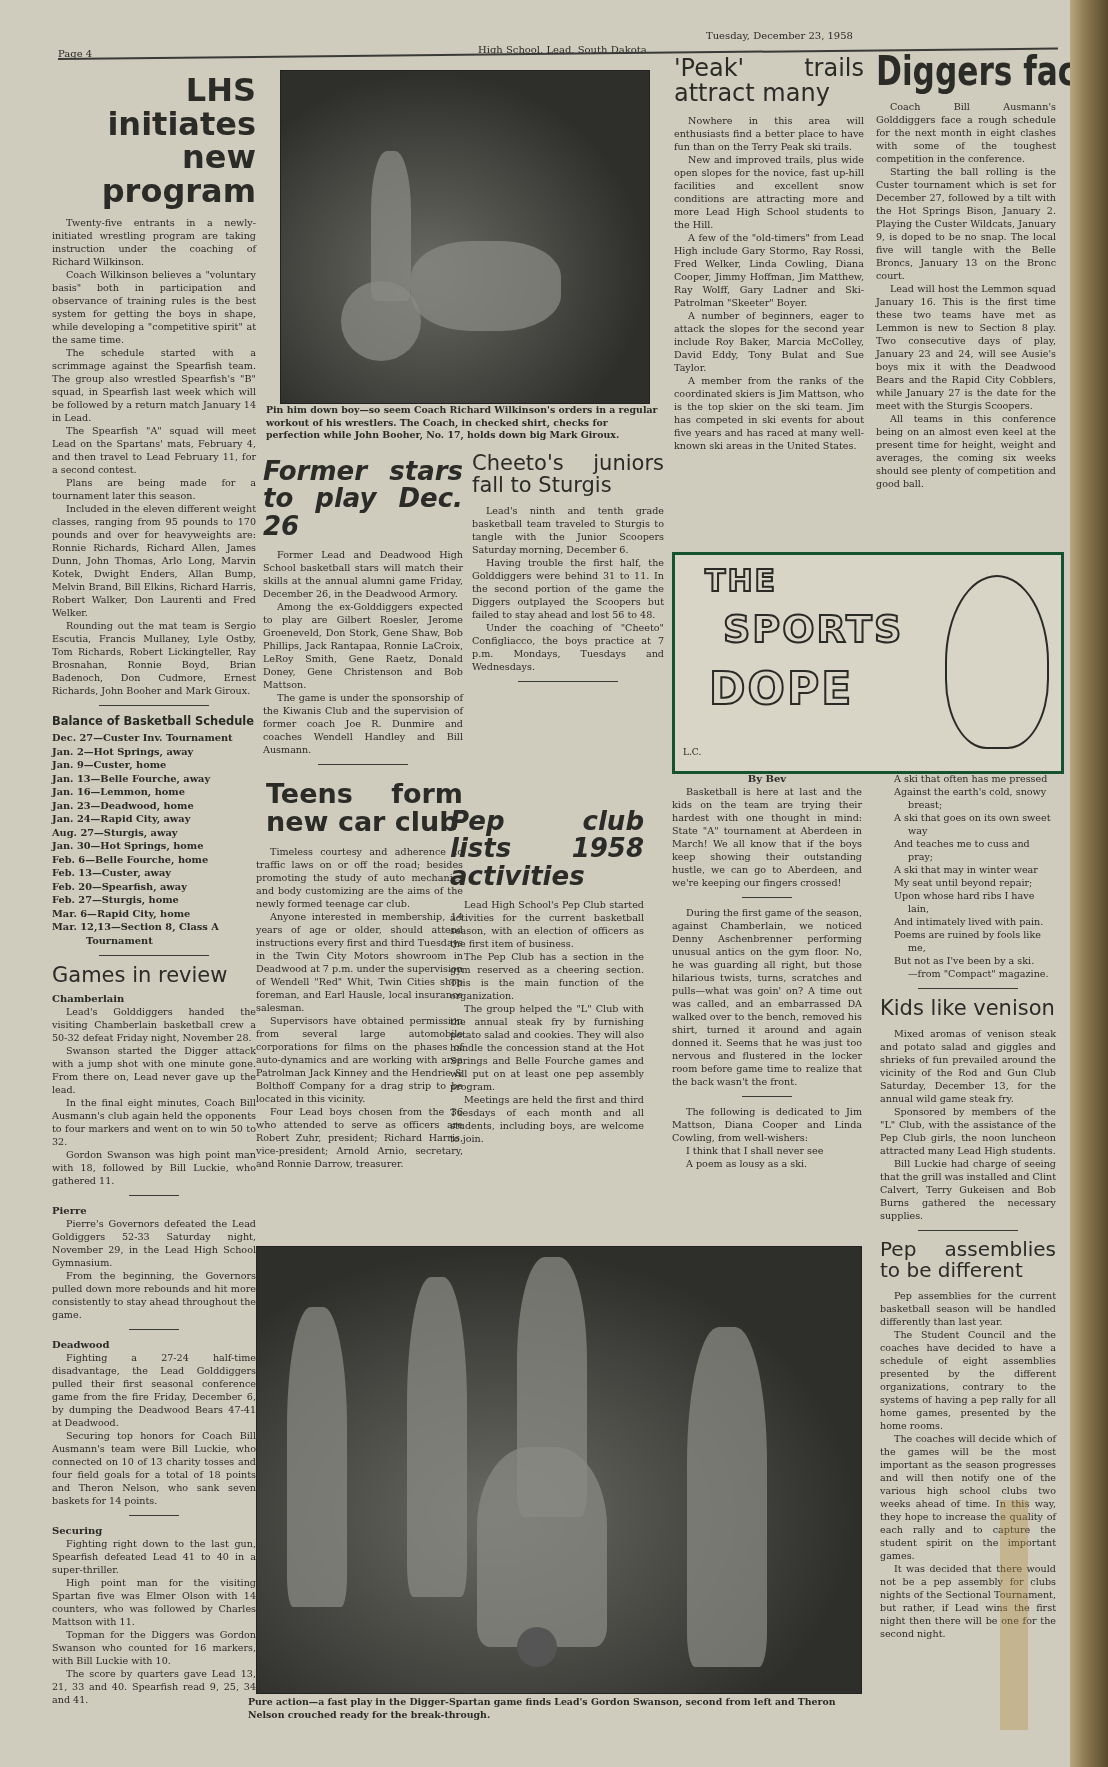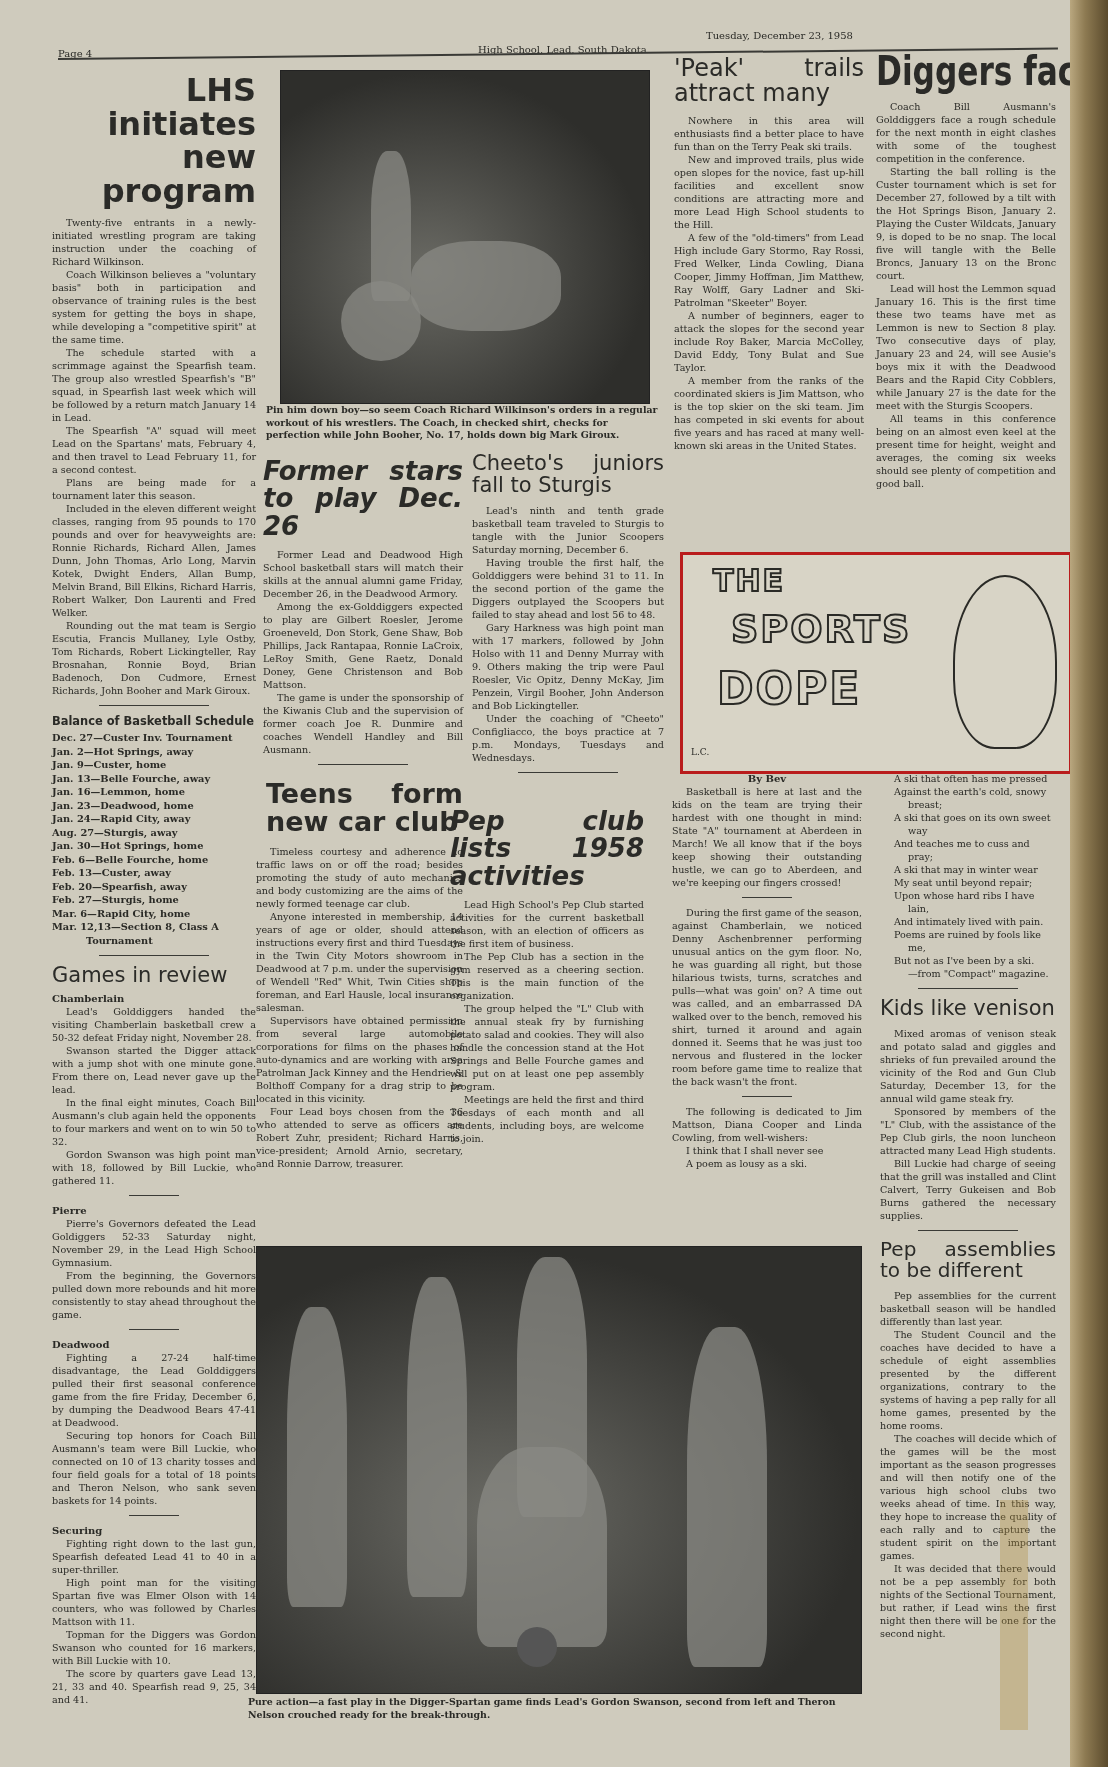"THE" .cartoon { border: 3px solid #b91c1c -> 3px solid #14532d; margin-left: 8px -> none }
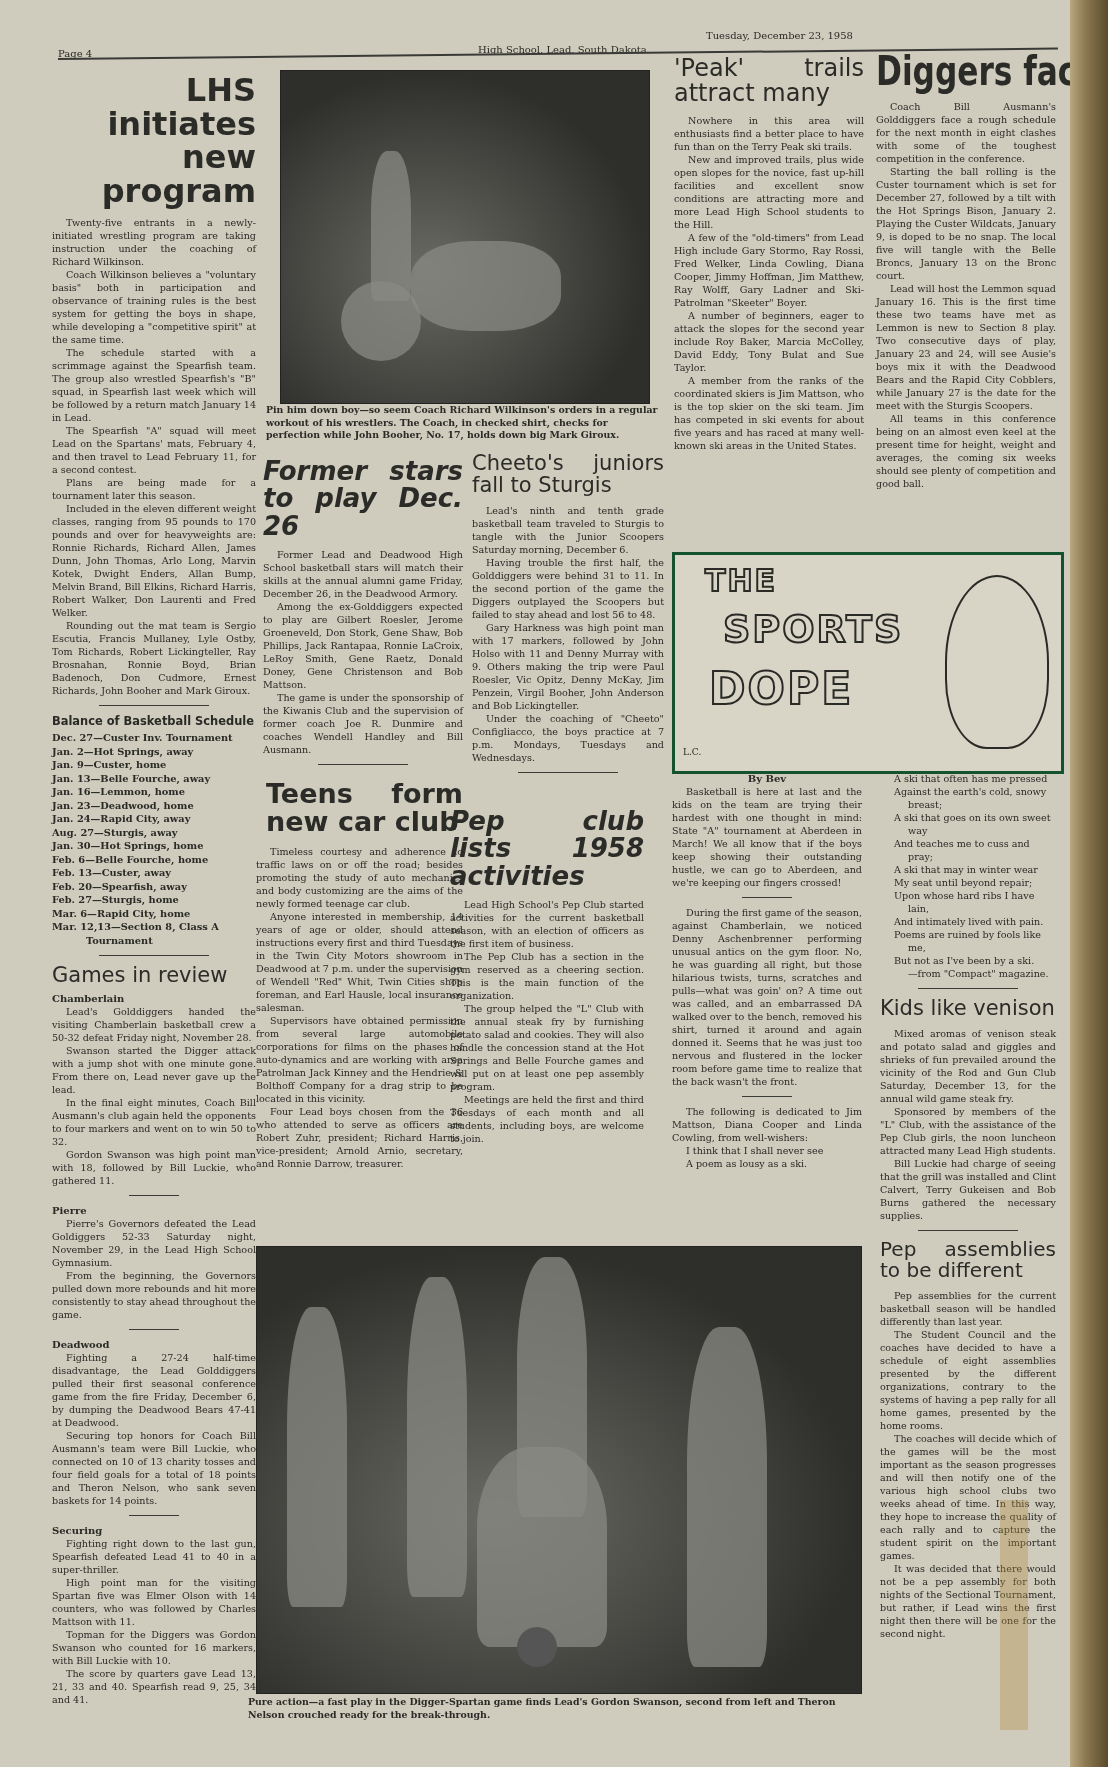"Gary Harkness was high point" p { html: <p>Gary Harkness was high point man with 17 markers, followed by John Holso with 11 and Denny Murray with 9. Others making the trip were Paul Roesler, Vic Opitz, Denny McKay, Jim Penzein, Virgil Booher, John Anderson and Bob Lickingteller.</p> -> none }
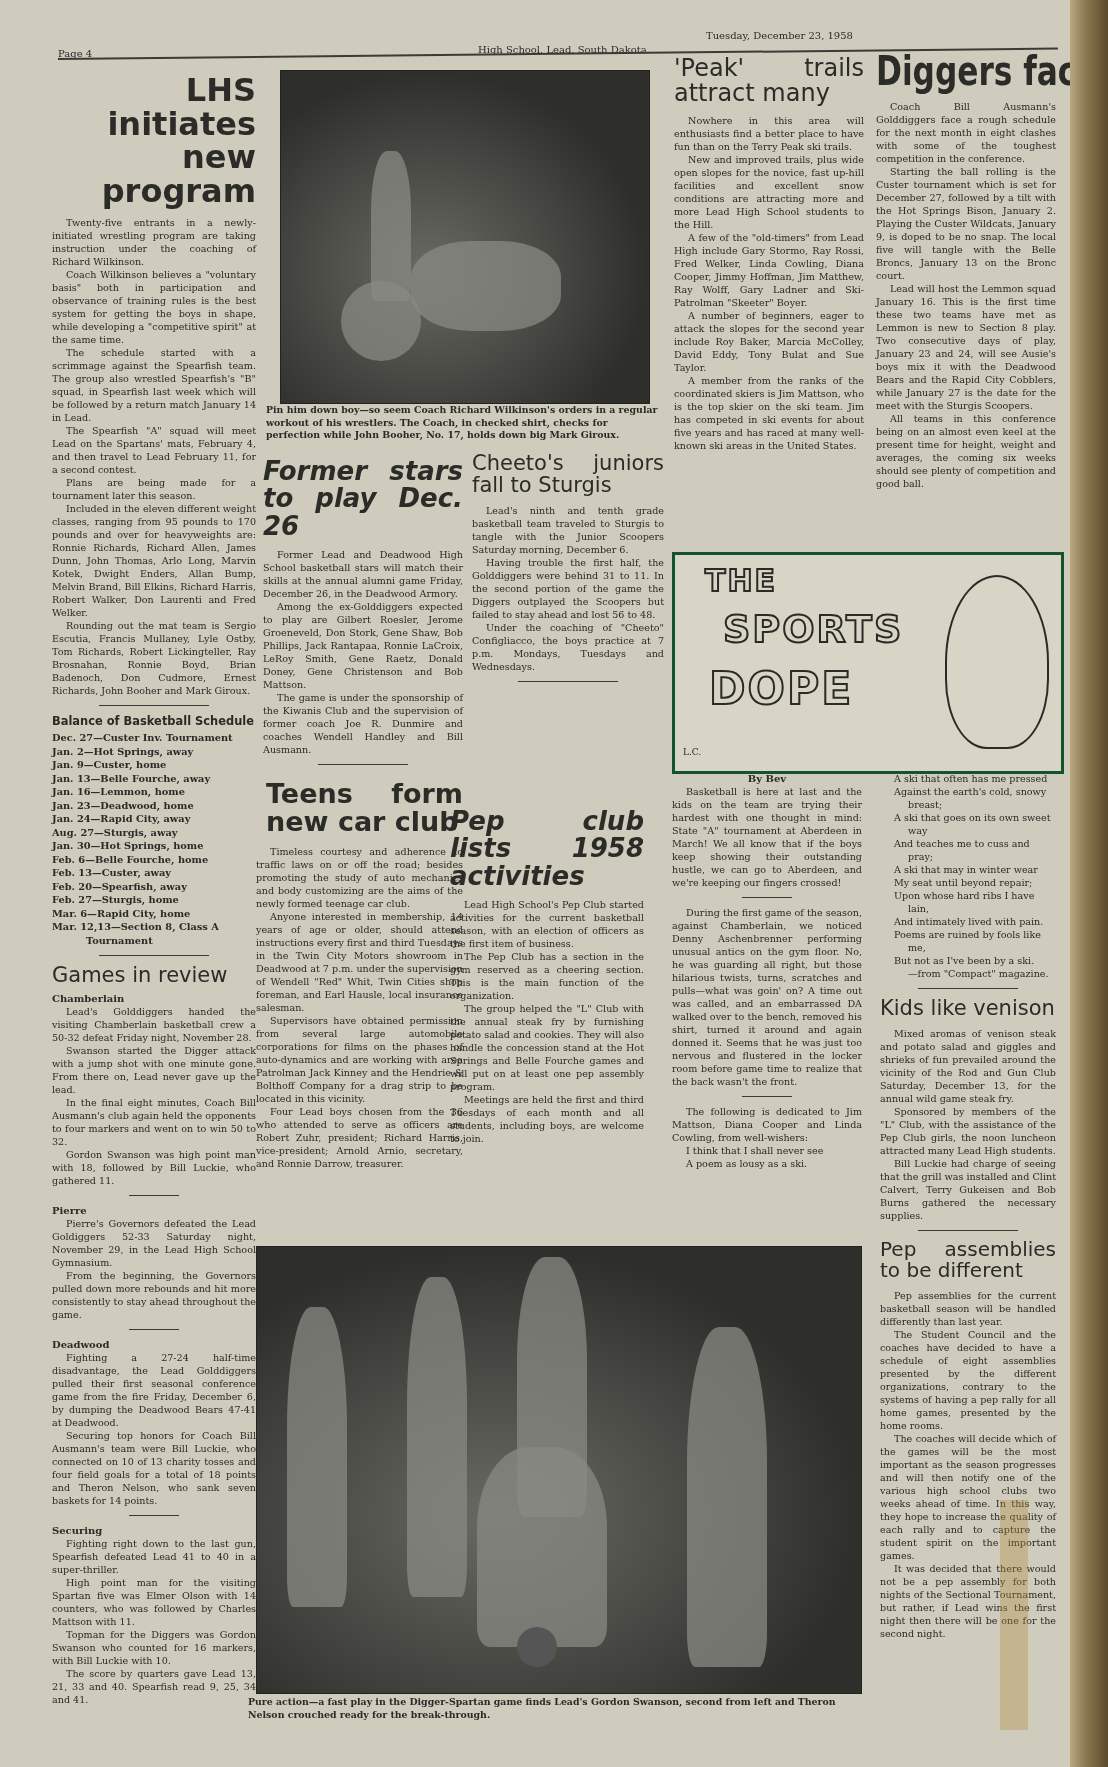"It was decided that there" p { text: both -> clubs }
